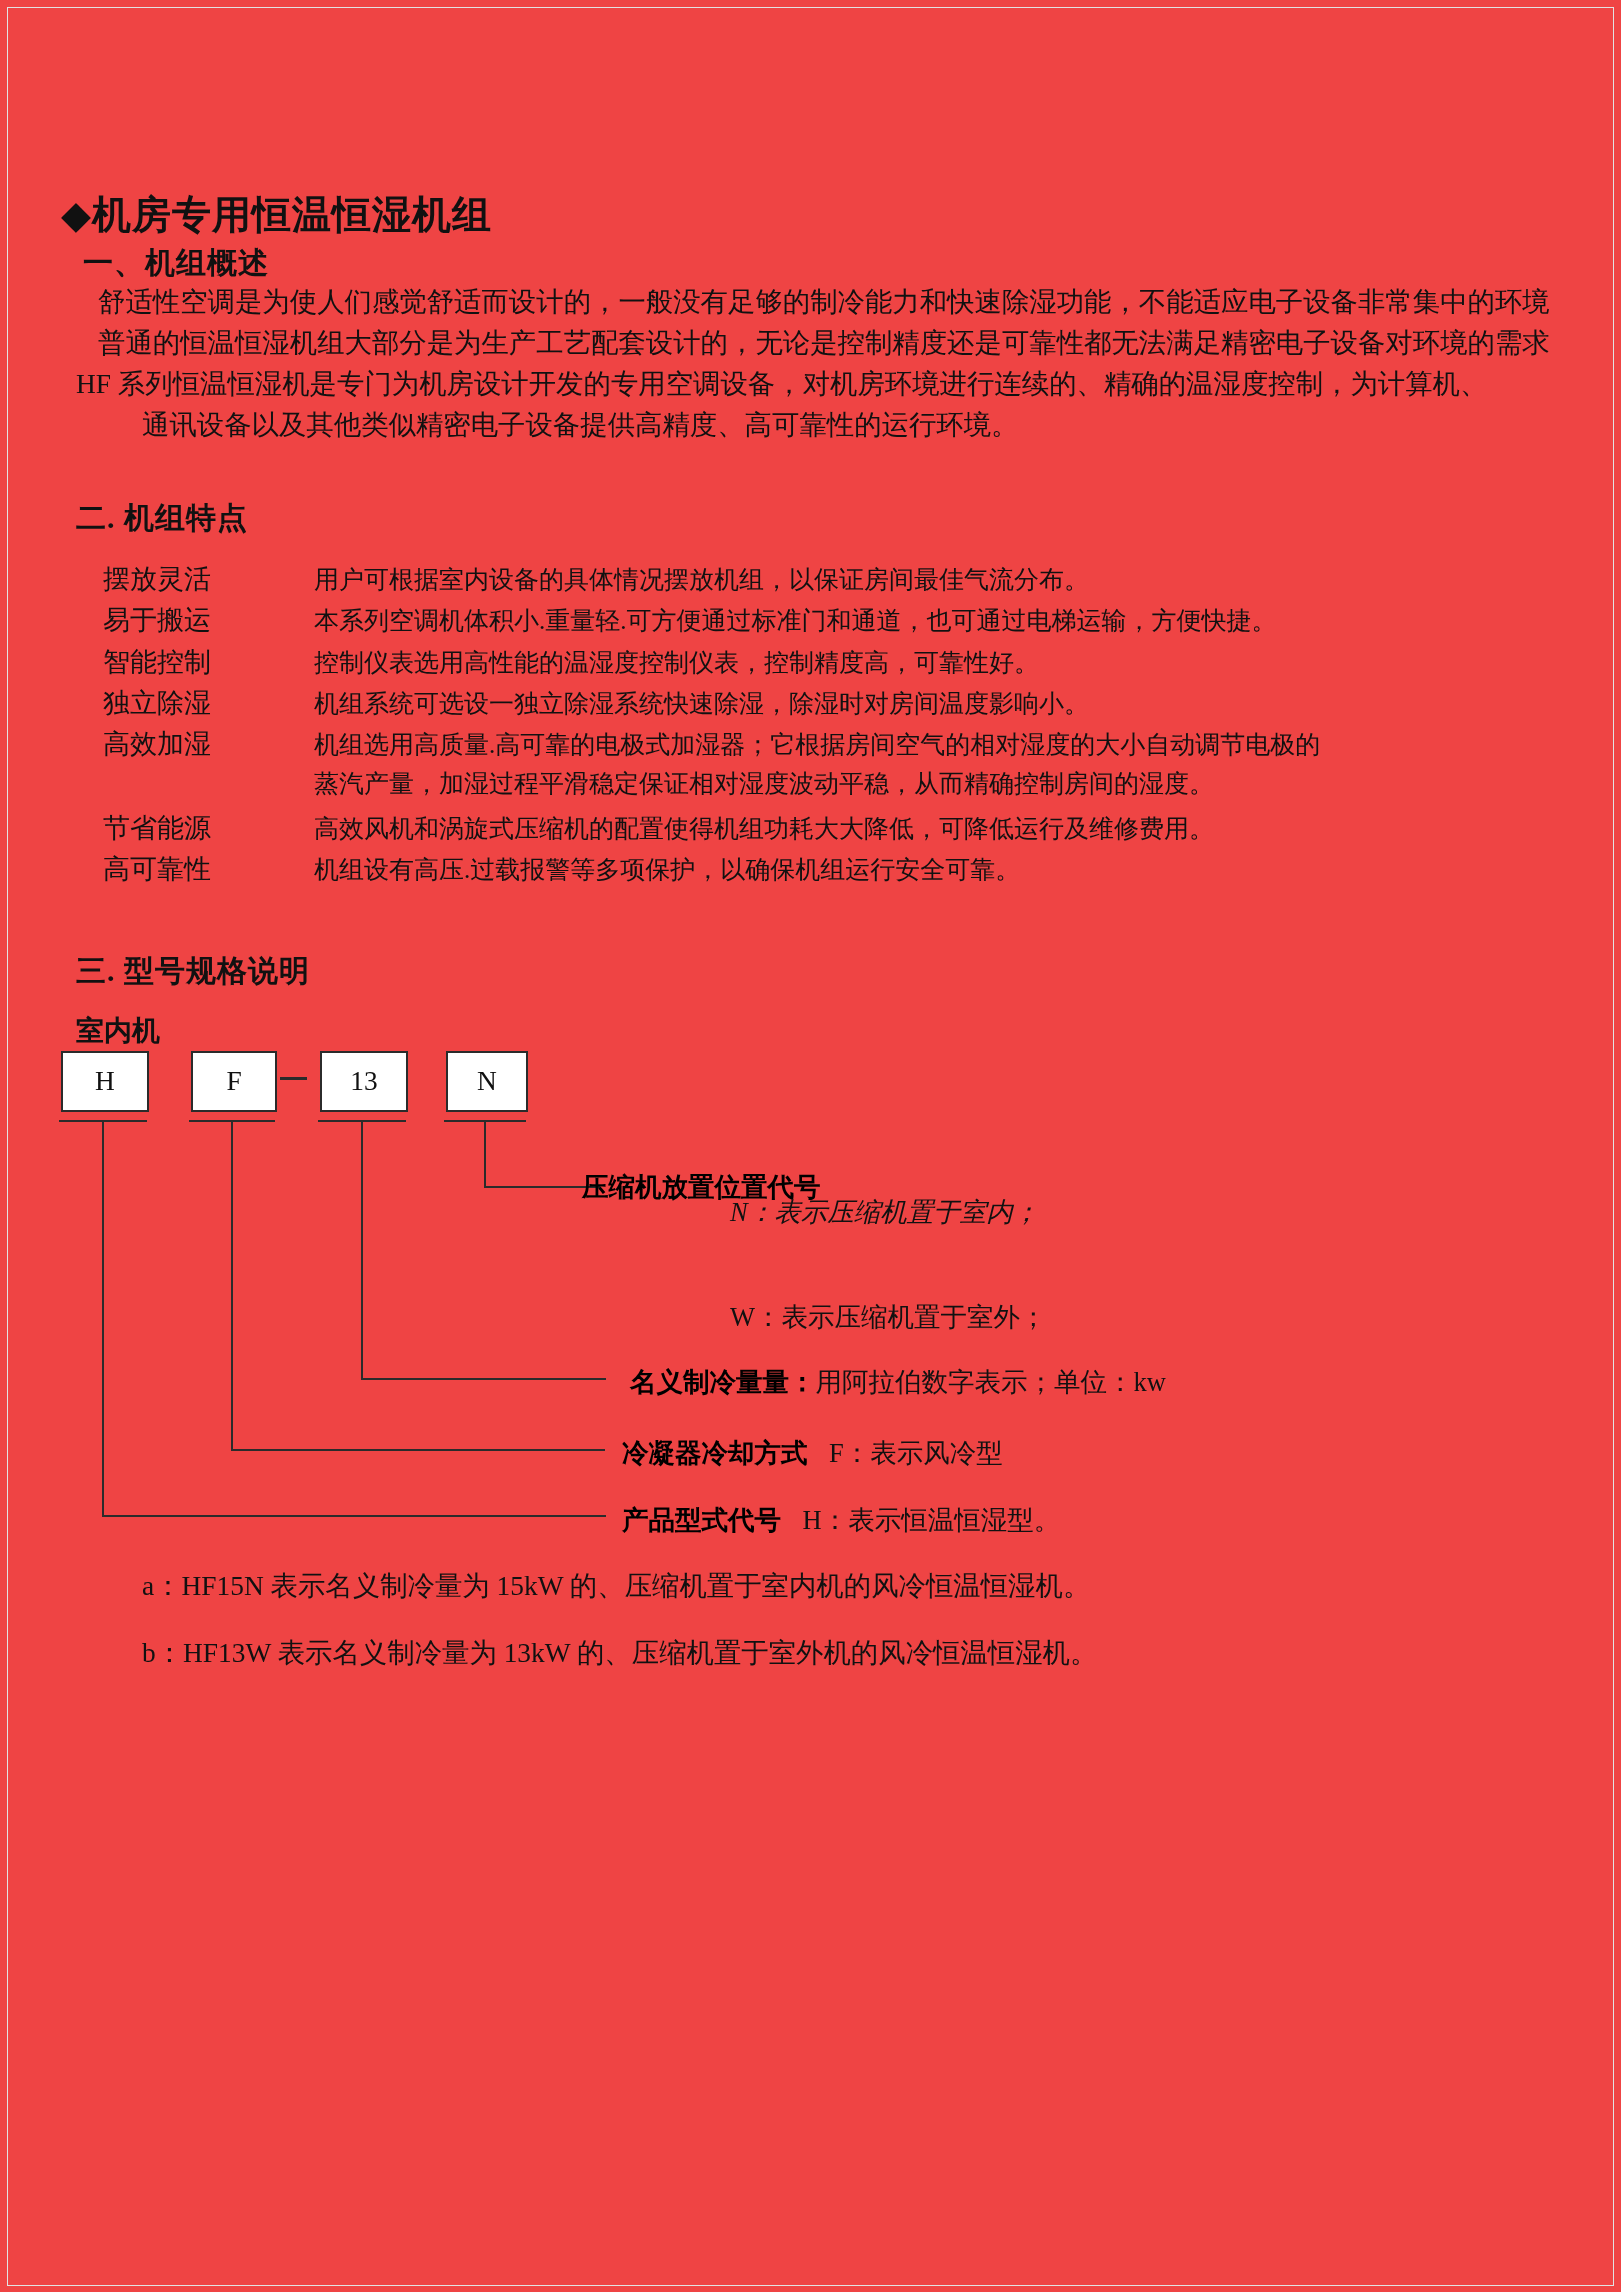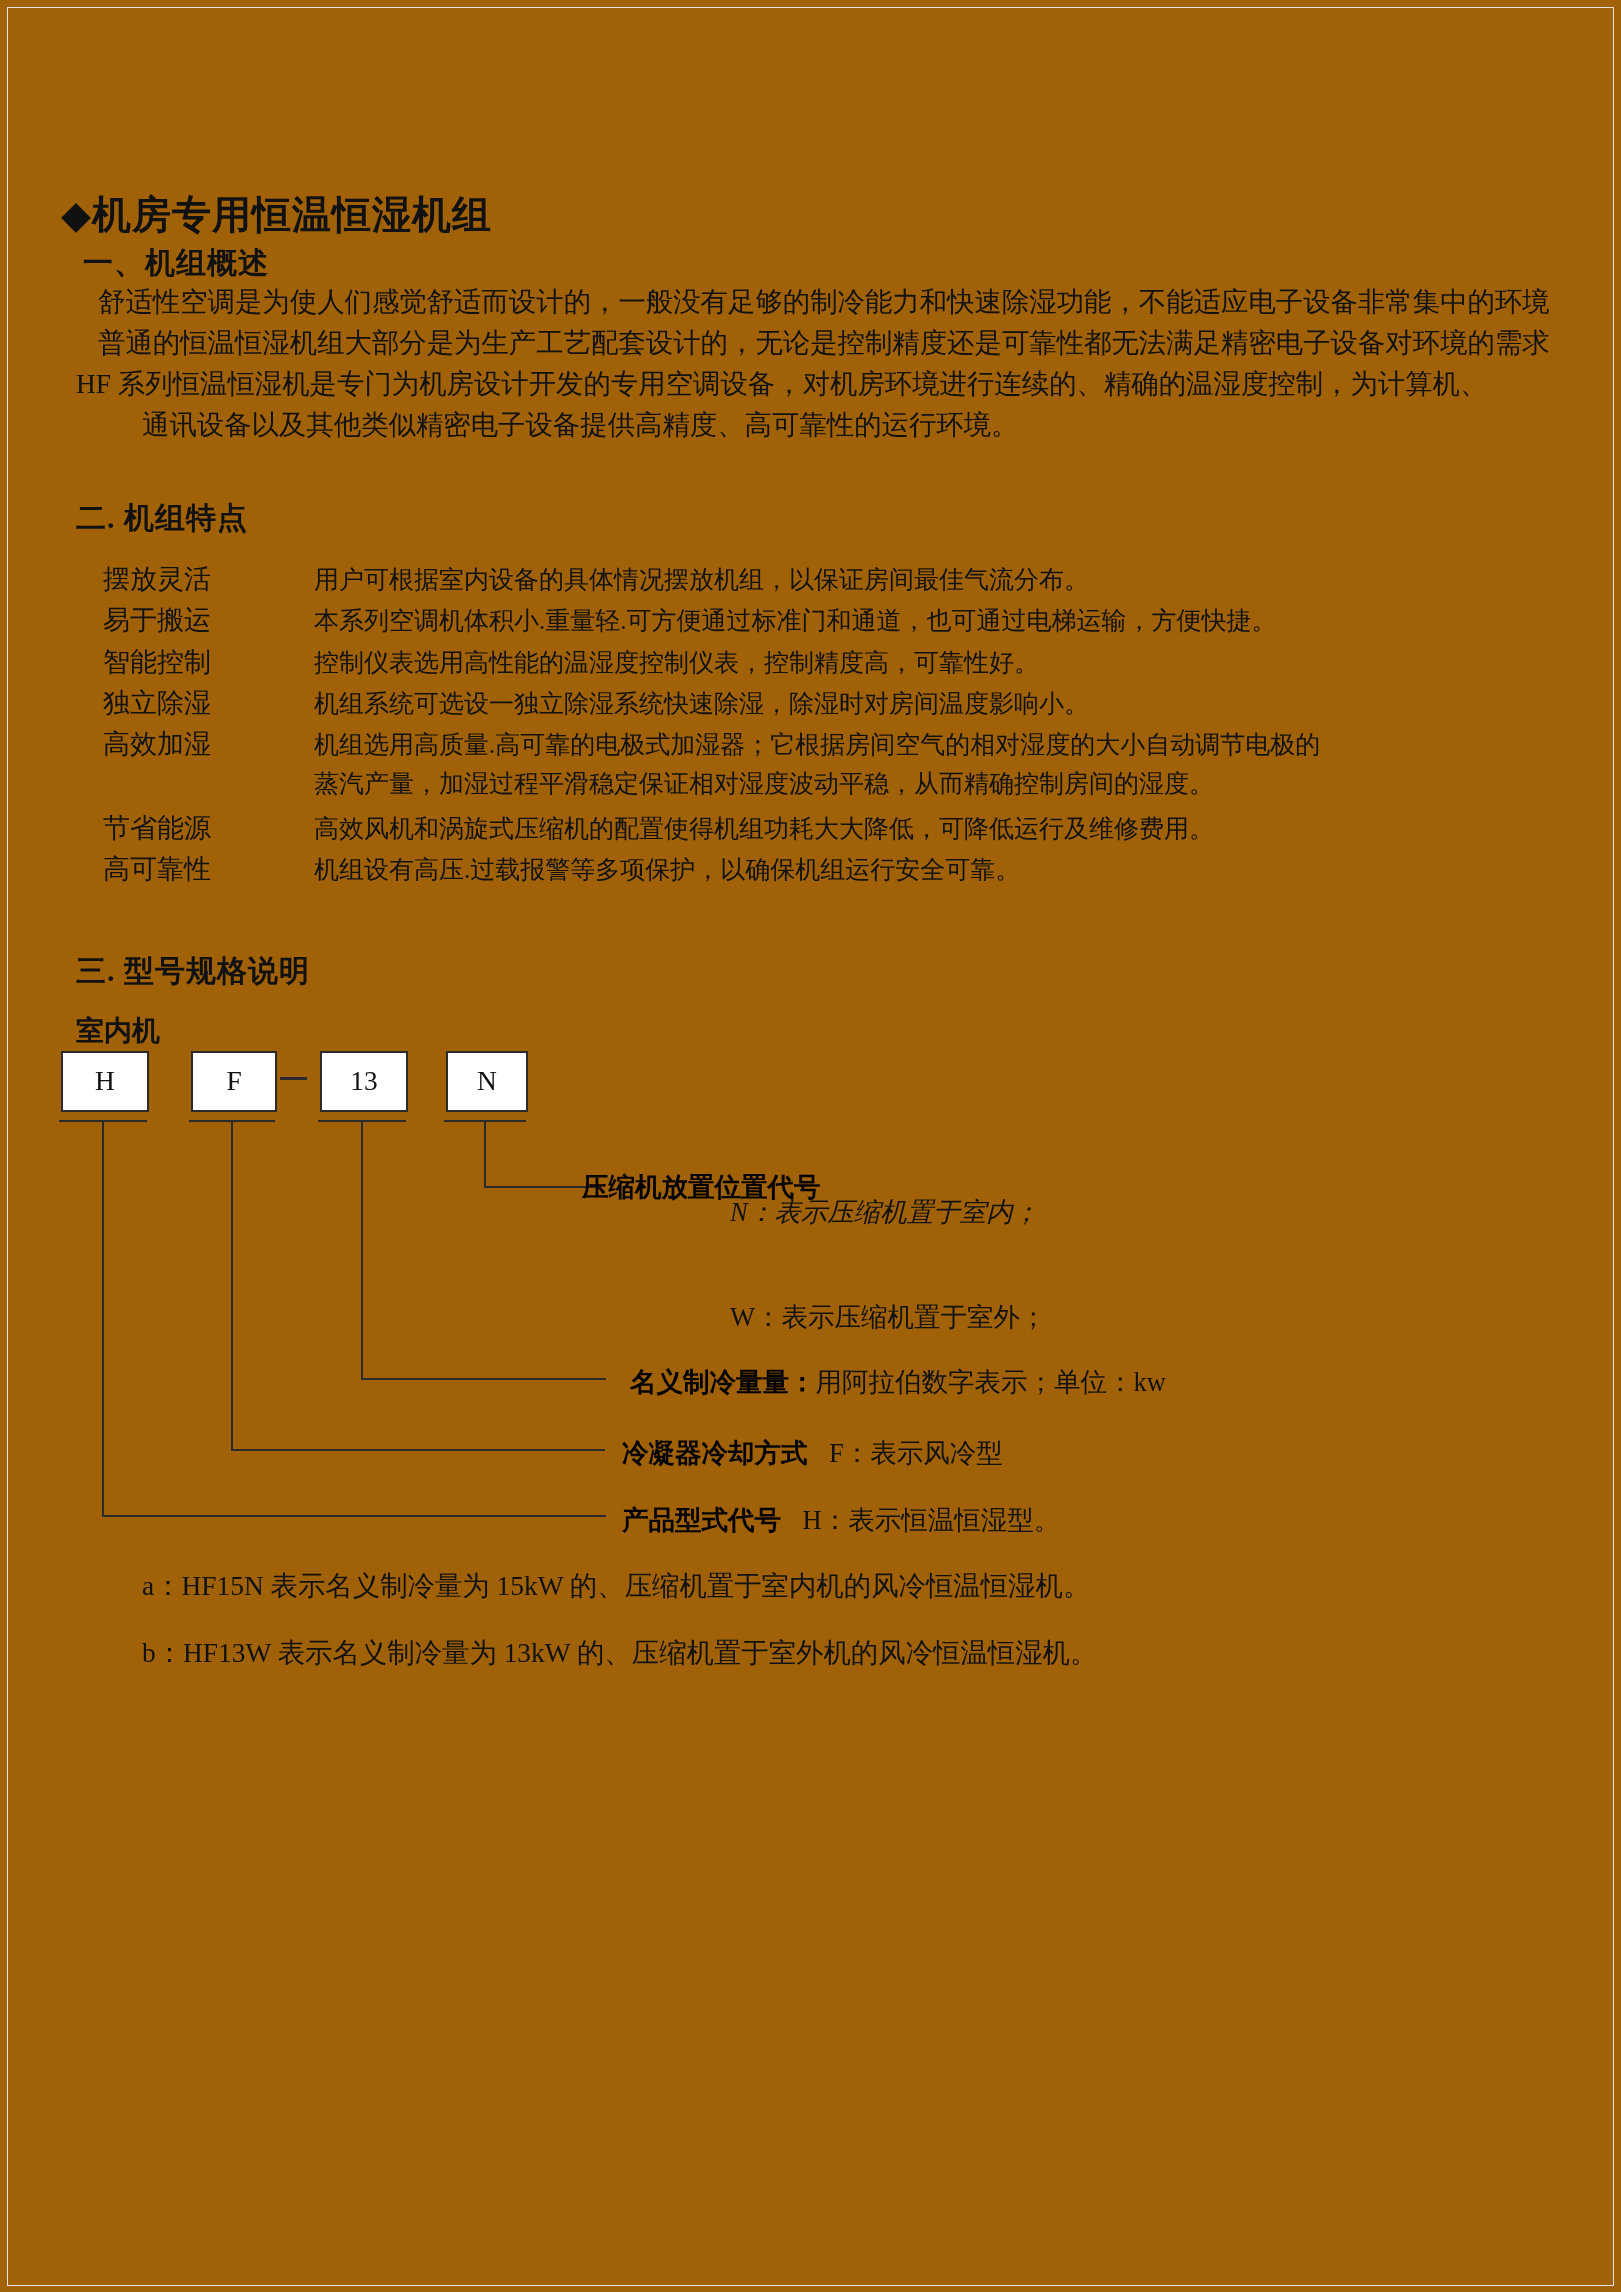"◆机房专用恒温恒湿机组" .page { background: #a16207 -> #ef4444 }
